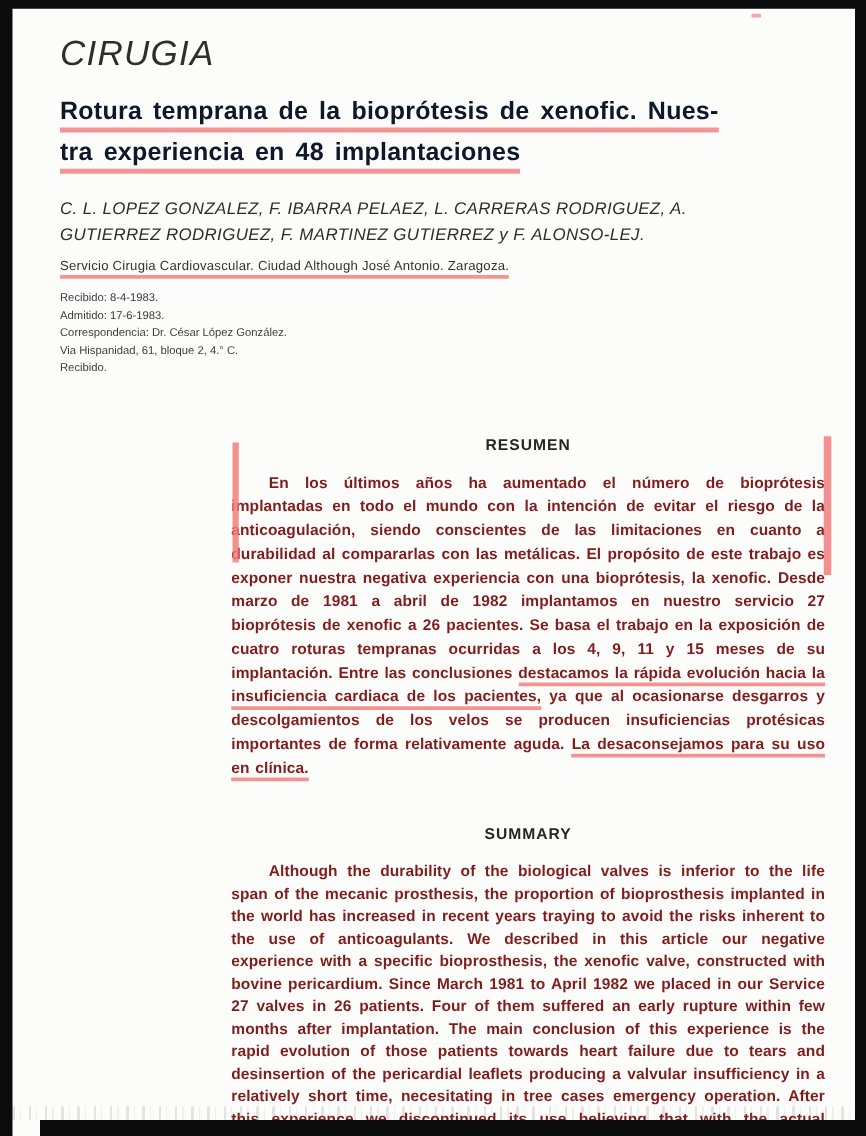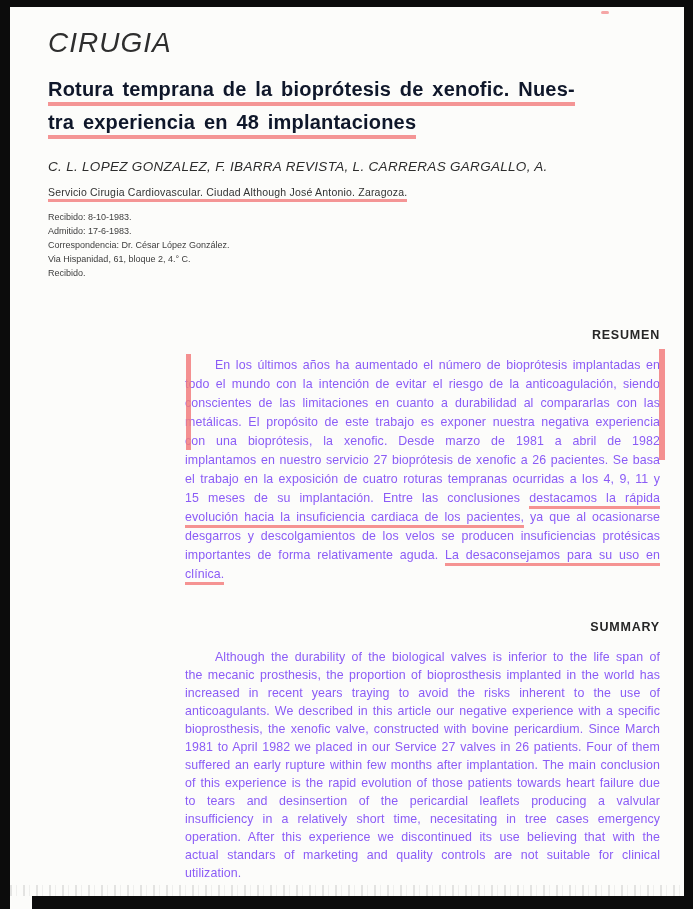"C. L. LOPEZ GONZALEZ, F." span { text: REVISTA, L. CARRERAS GARGALLO -> PELAEZ, L. CARRERAS RODRIGUEZ }
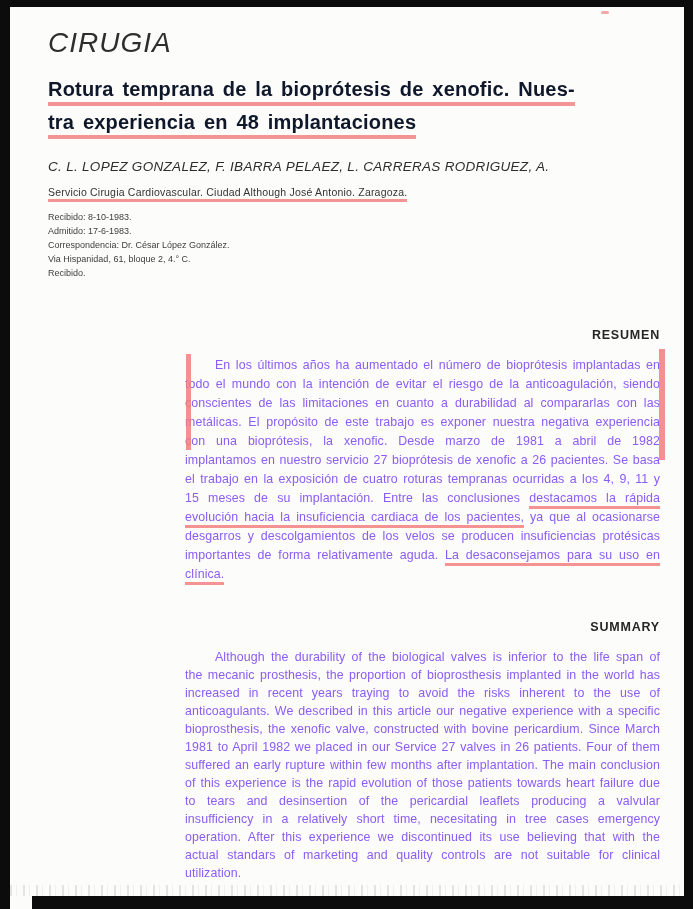"GUTIERREZ RODRIGUEZ, F. MARTINEZ" span { html: none -> <span>GUTIERREZ RODRIGUEZ, F. MARTINEZ GUTIERREZ y F. ALONSO-LEJ.</span> }
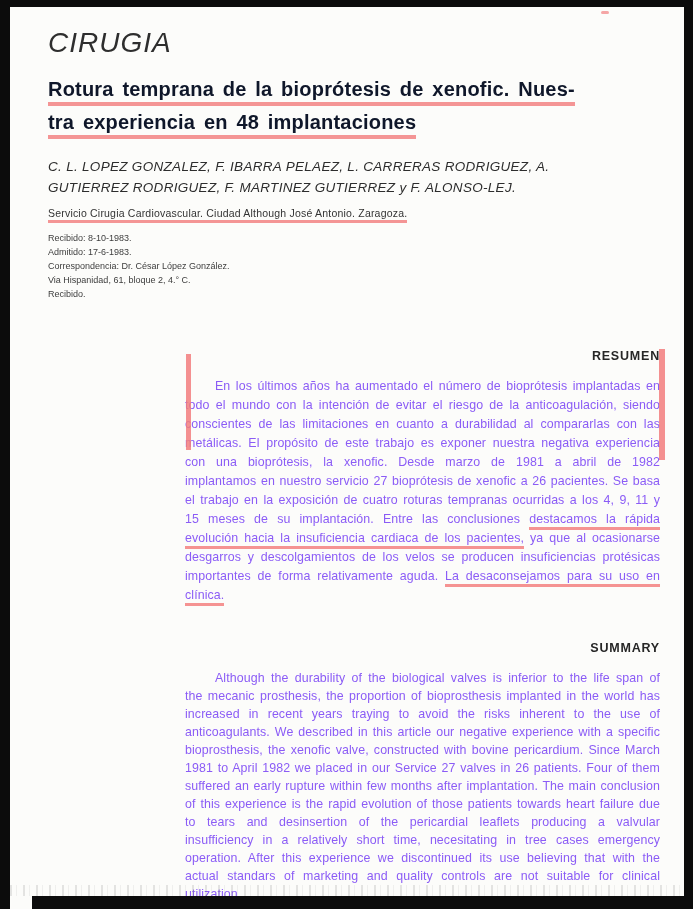"Recibido: 8-10-1983." div { text: 8-10-1983 -> 8-4-1983 }
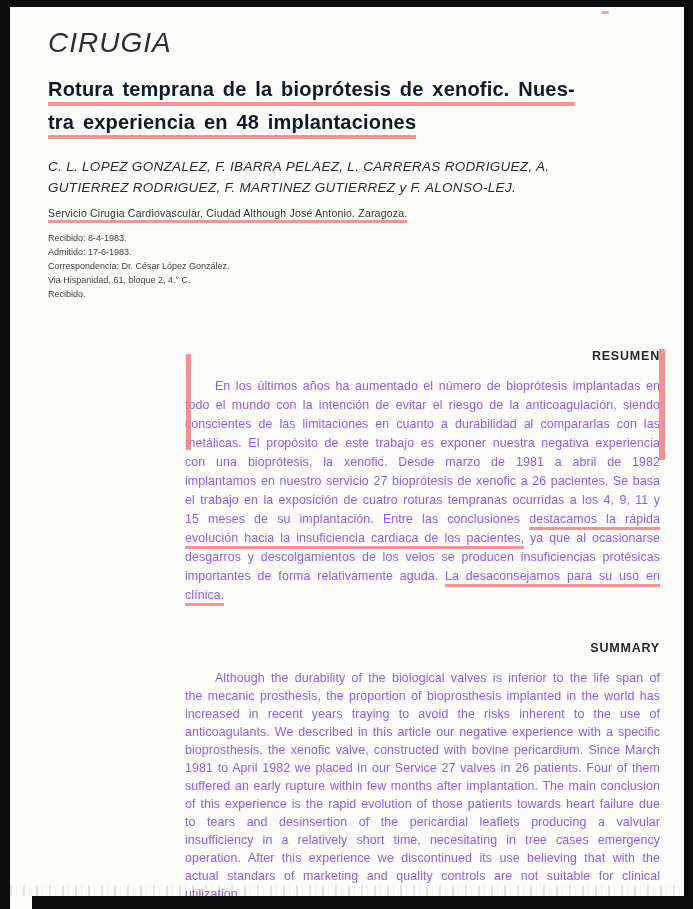"RESUMEN" .abstract-heading { text-align: right -> center }
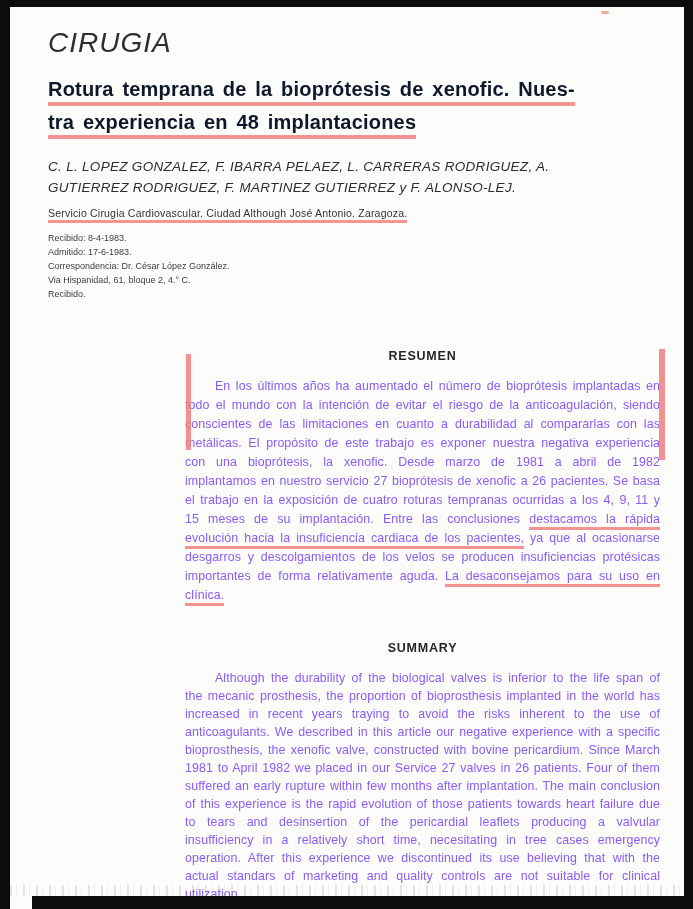"En los últimos años ha" .abstract-text { color: #8b5cf6 -> #7f1d1d; font-weight: normal -> bold }
